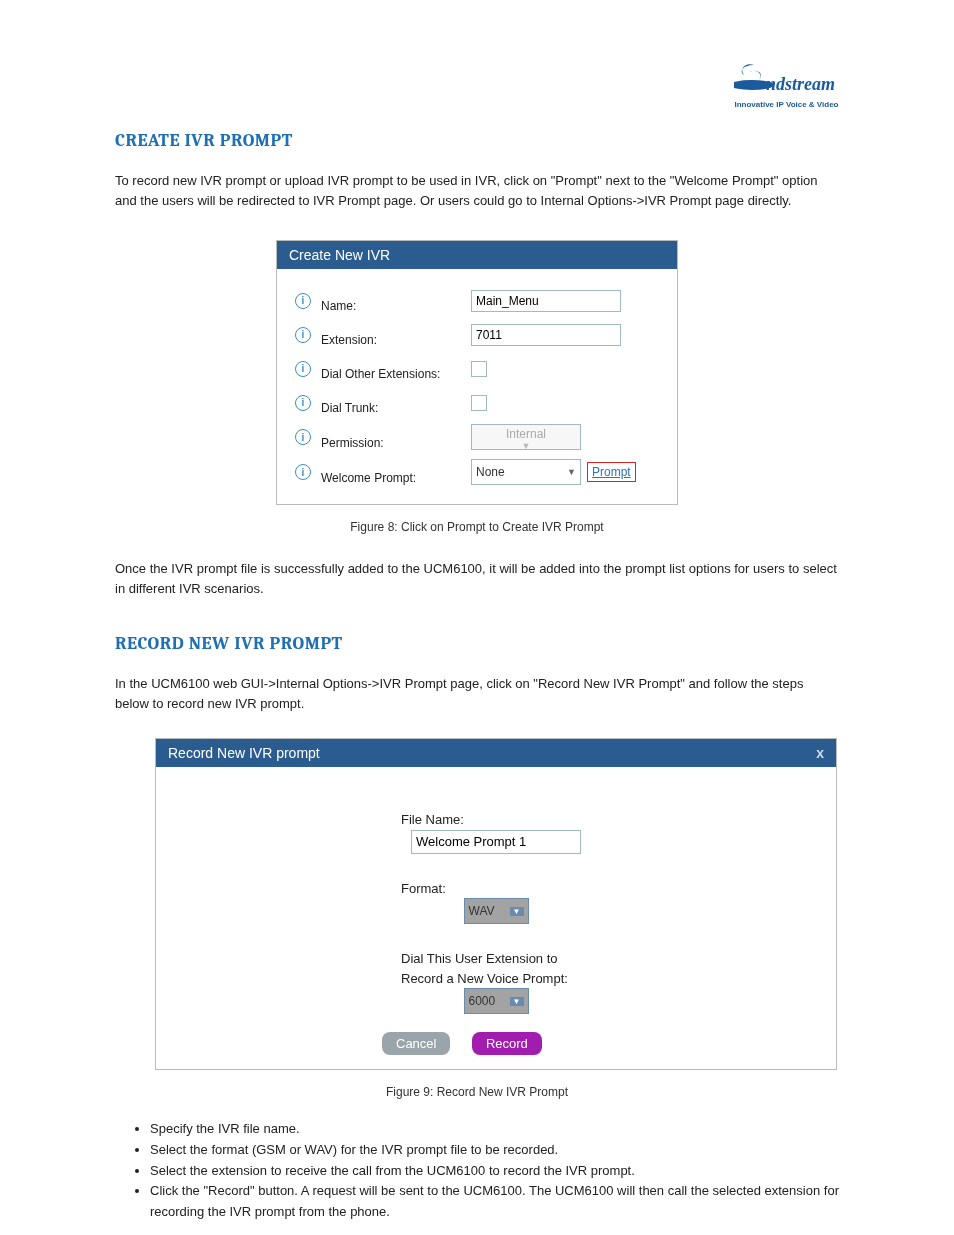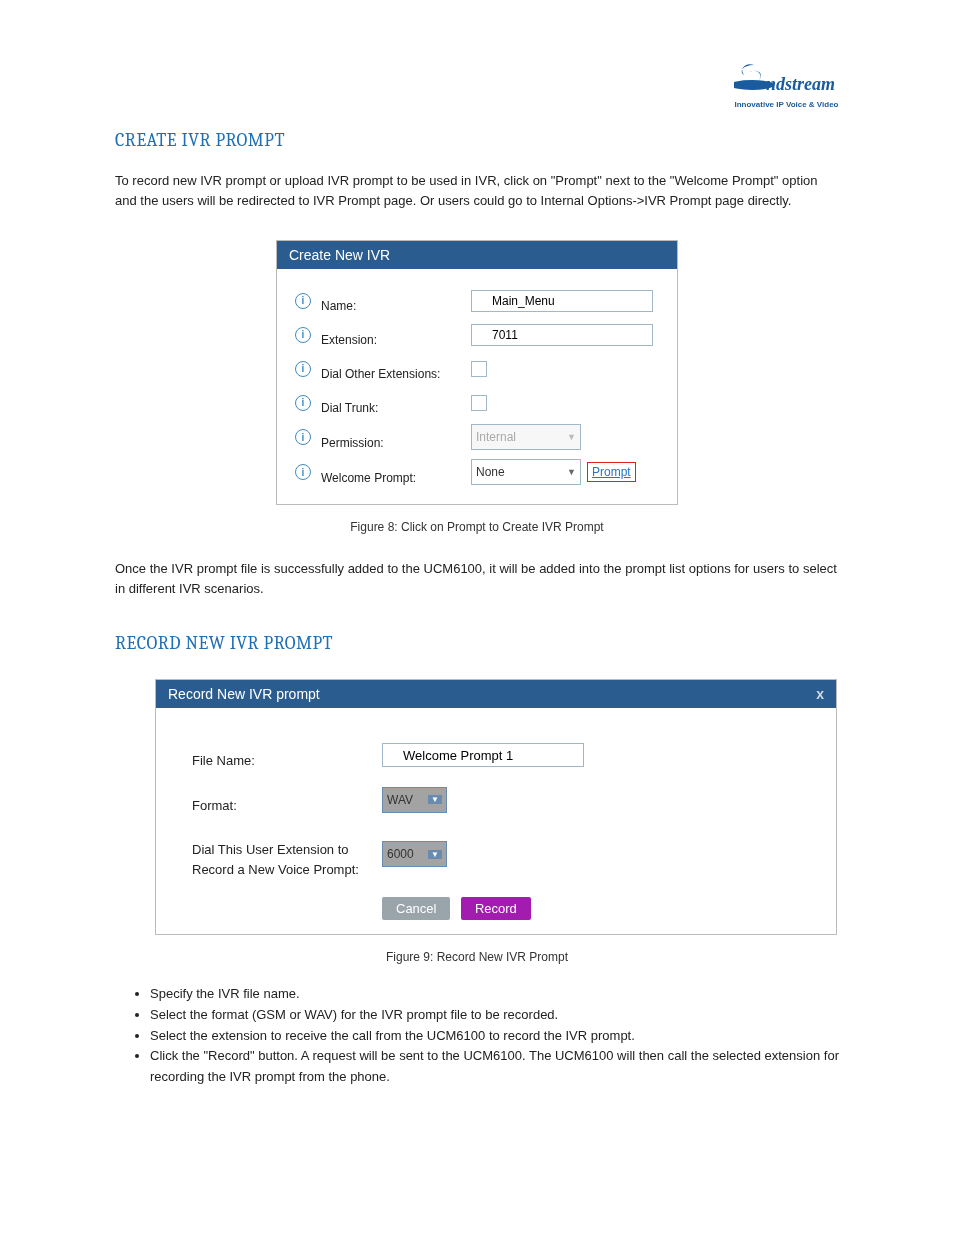"CREATE IVR PROMPT" h2.section-title { font-weight: normal -> bold }
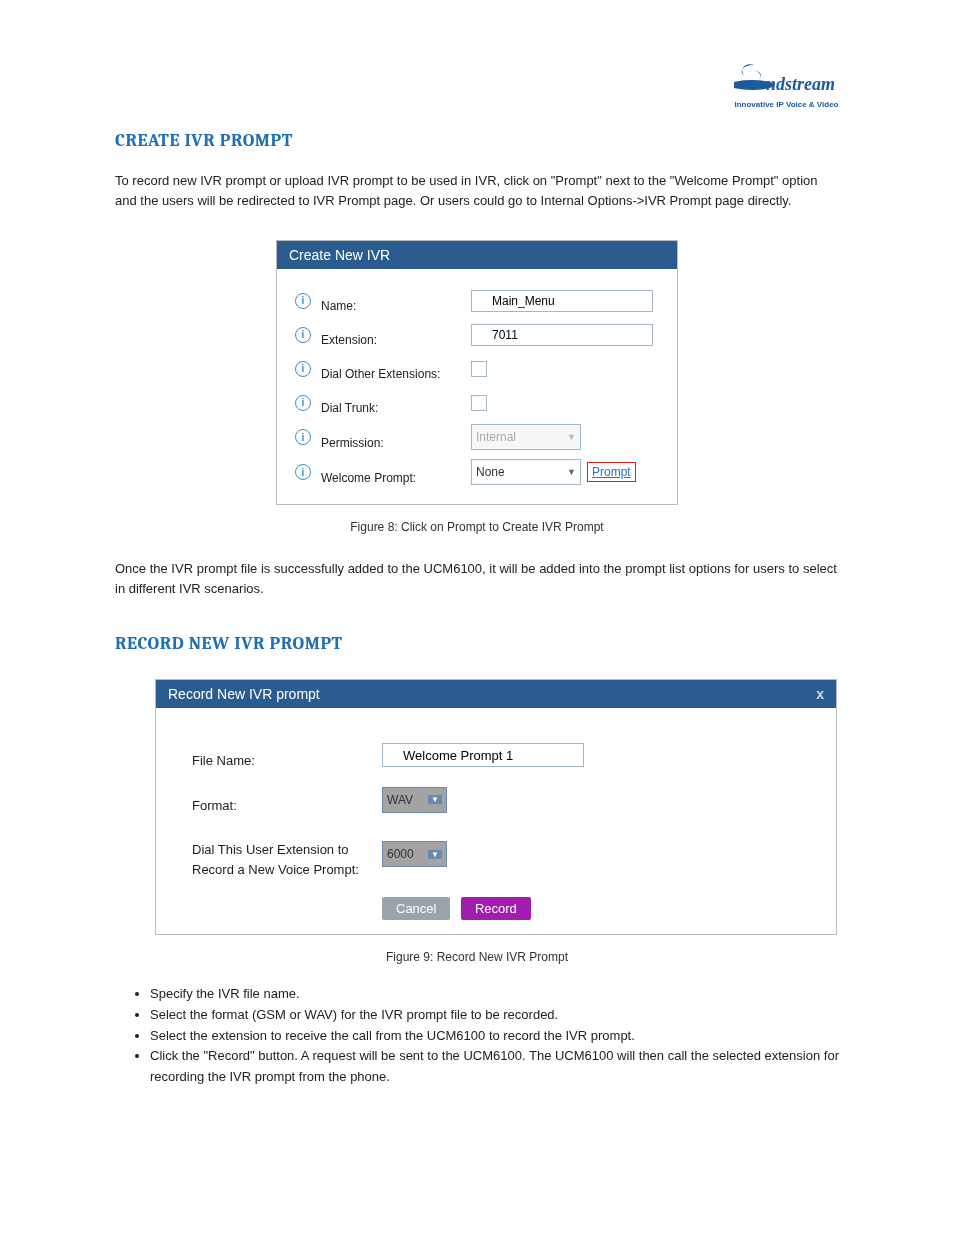"Main_Menu" .text-input { padding: 2px 20px -> 2px 4px }
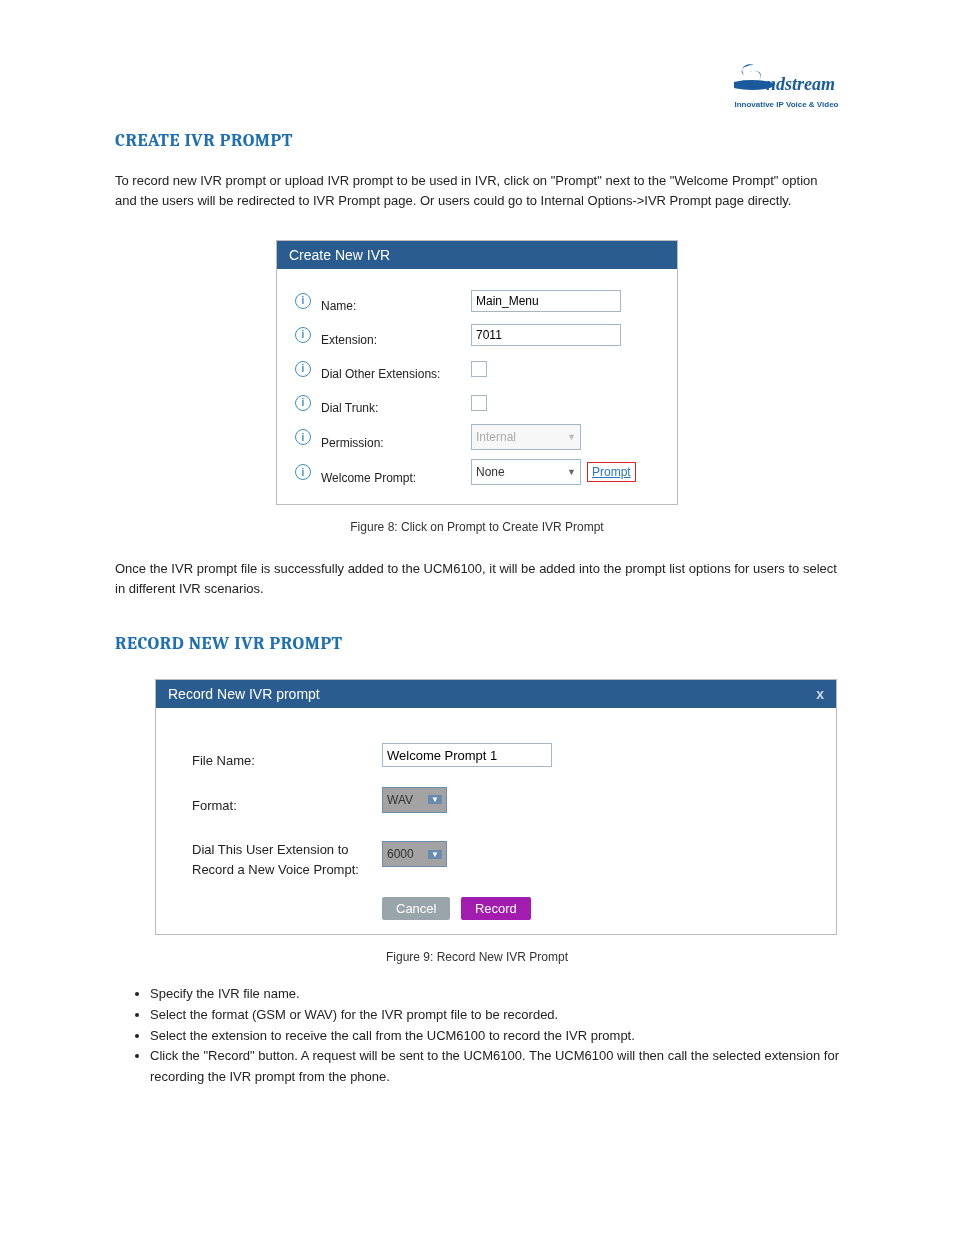"Internal" .select.disabled { flex-direction: none -> column }
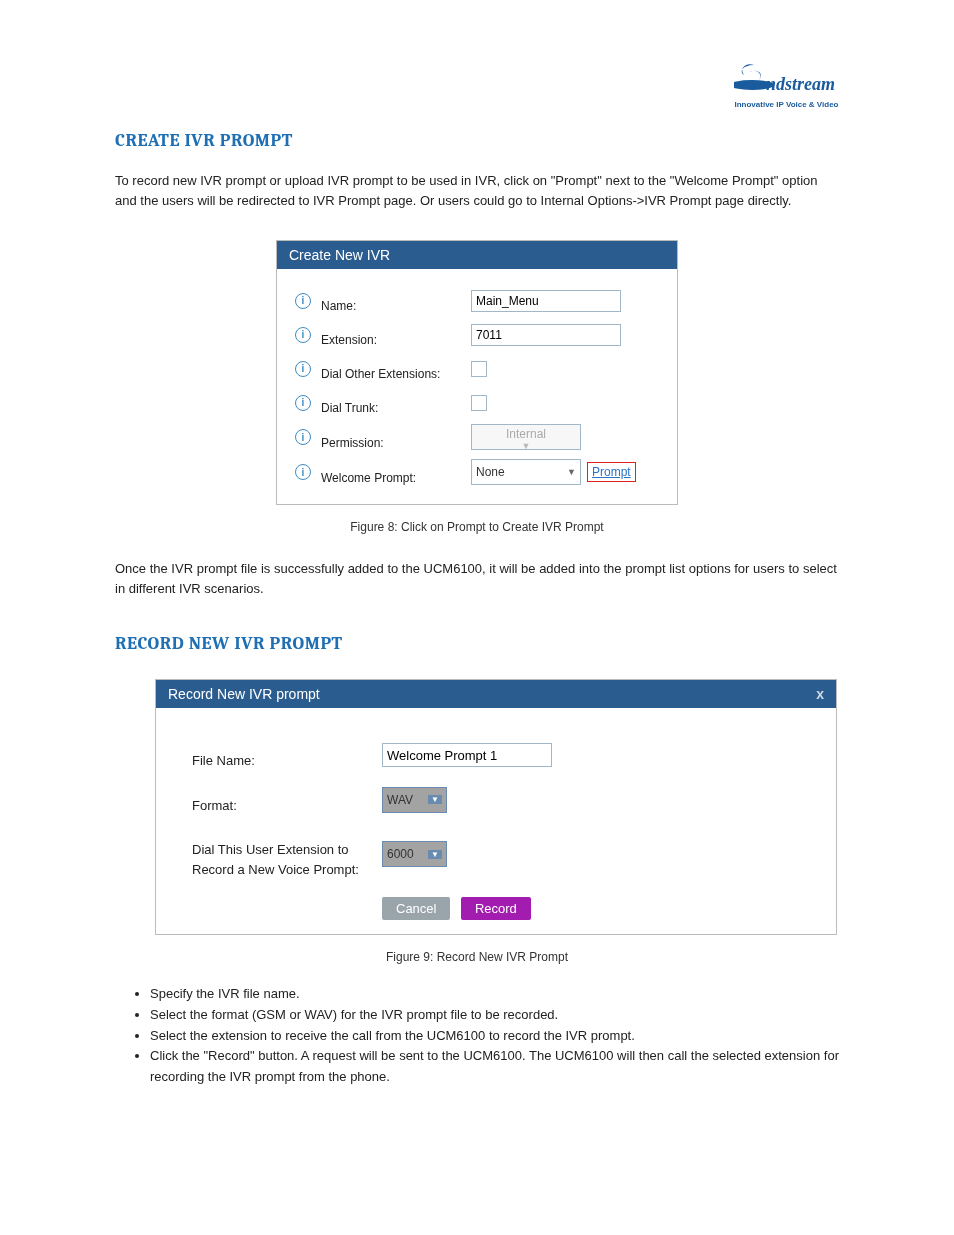"In the UCM6100 web GUI->Internal" p.body-text { html: none -> <p>In the UCM6100 web GUI-&gt;Internal Options-&gt;IVR Prompt page, click on "Record New IVR Prompt" and follow the steps below to record new IVR prompt.</p> }
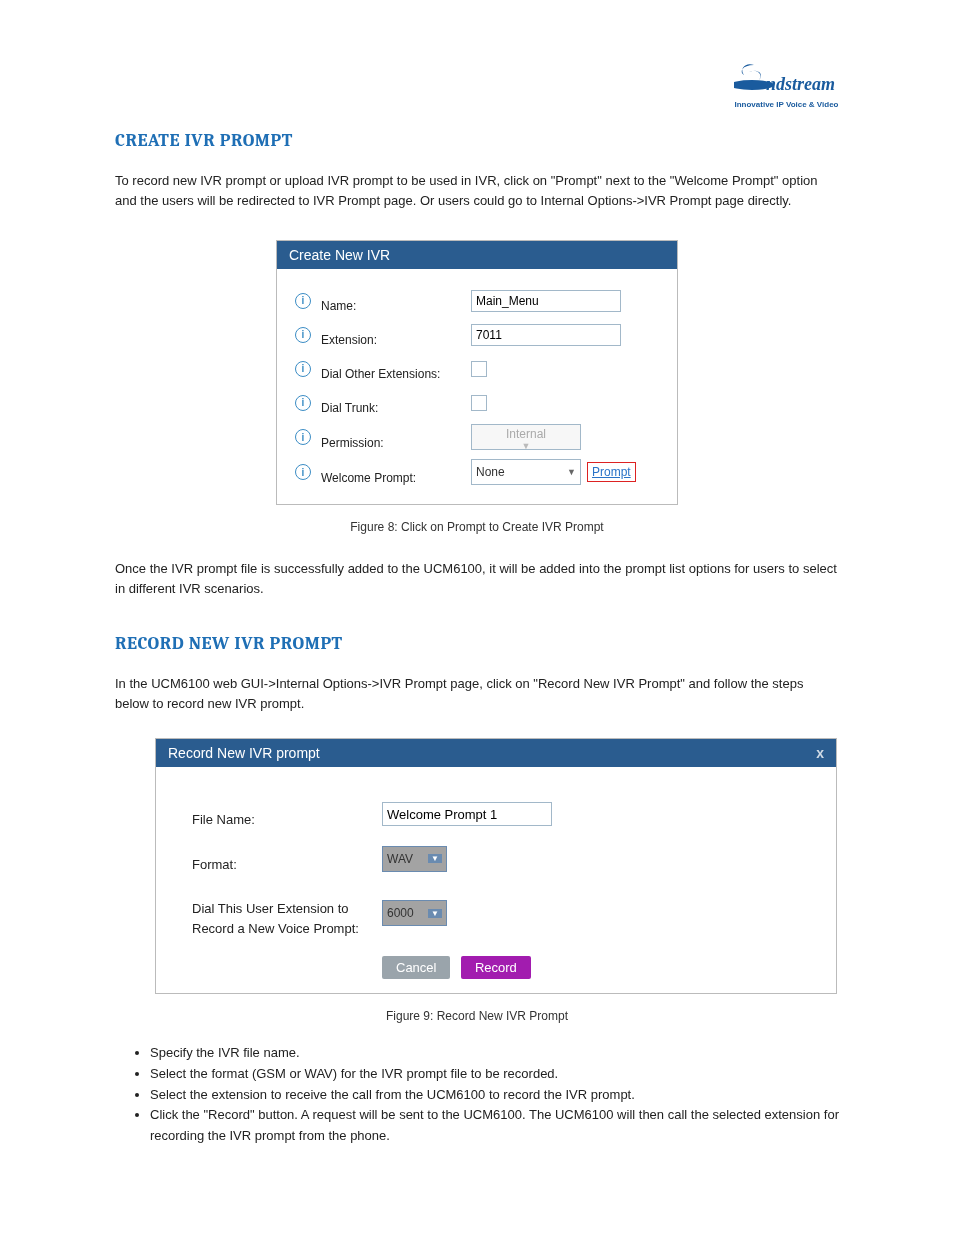"File Name:" .form-row.big { flex-direction: none -> column }
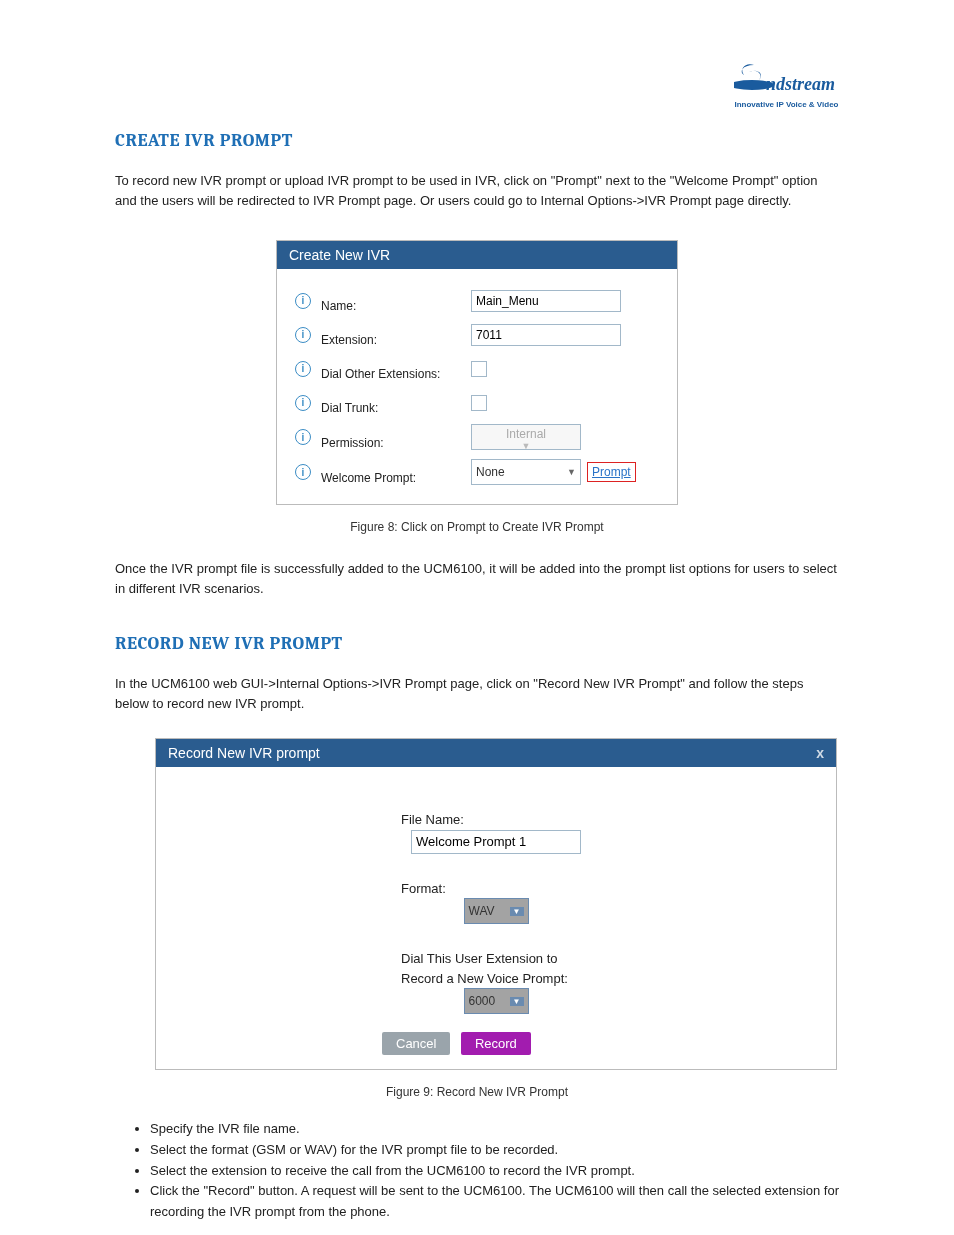"Cancel" .btn { border-radius: 2px -> 8px; margin-right: 6px -> 17px }
